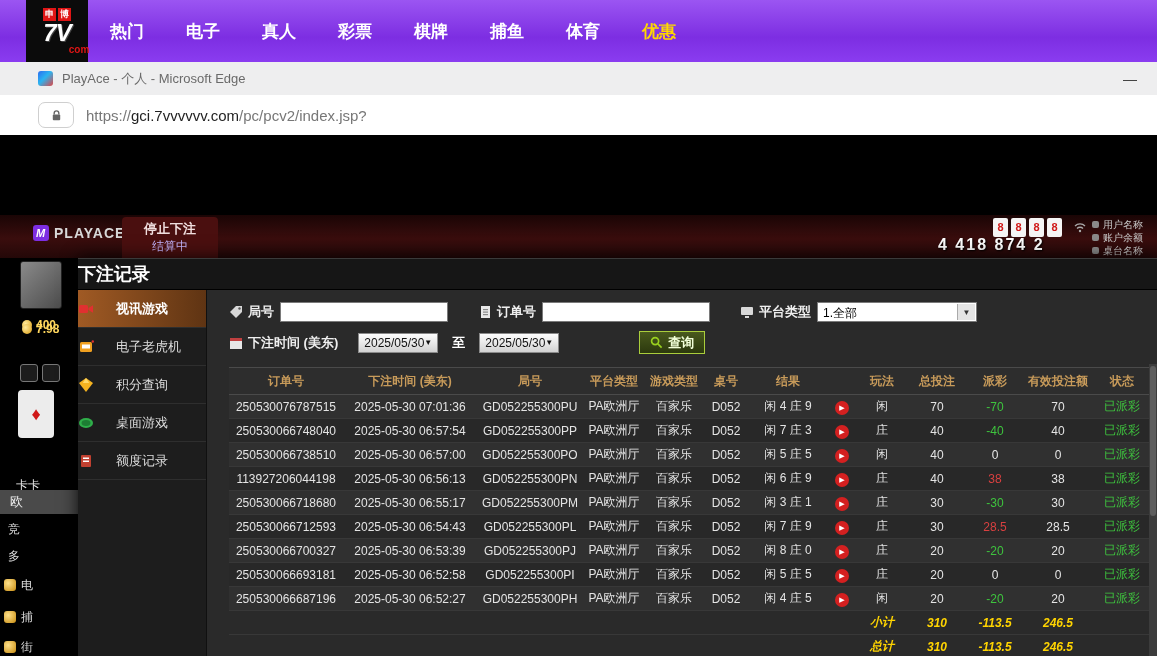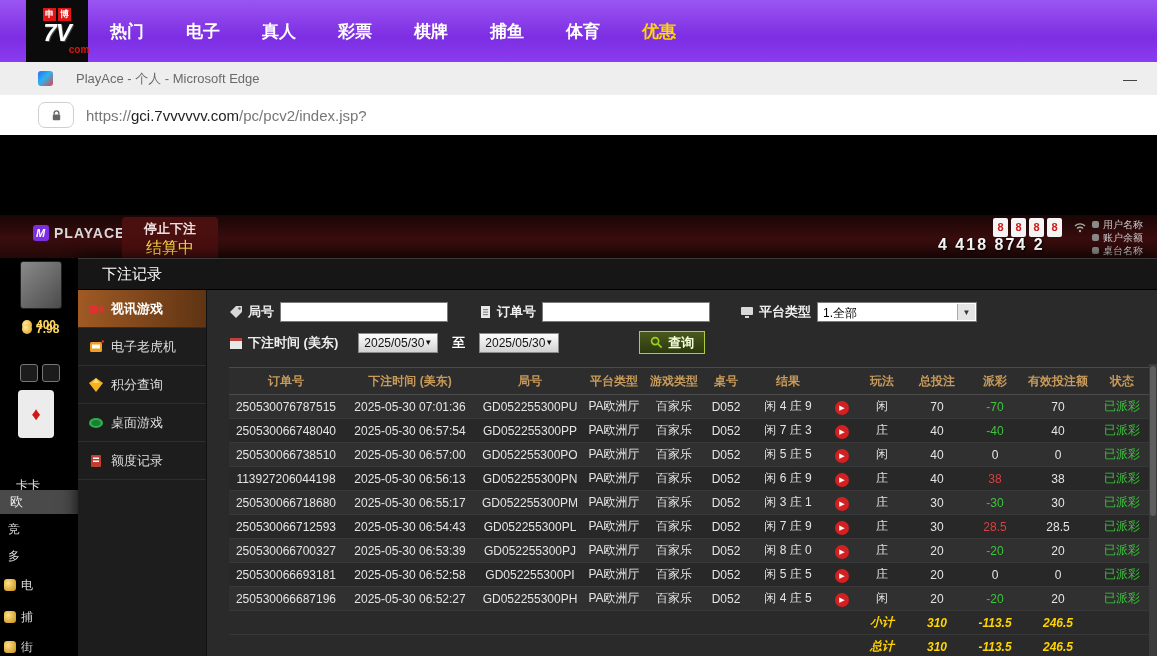"PlayAce - 个人 - Microsoft" .win-title { margin-left: 23px -> 9px }
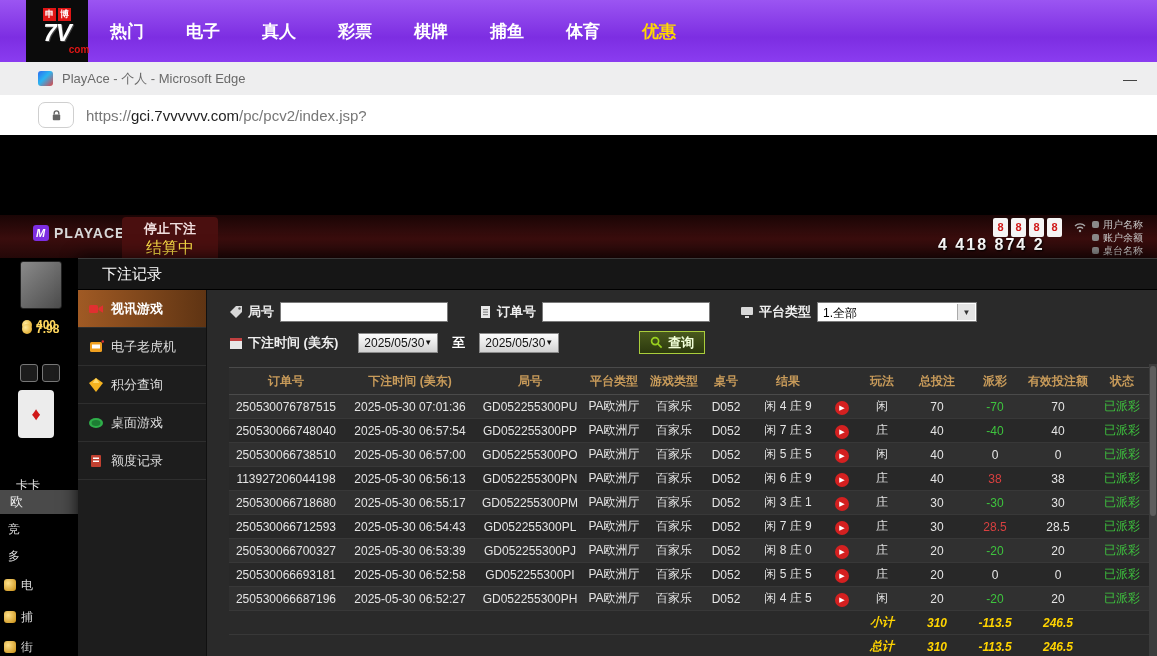"结算中" .stop-box .l2 { color: #fde047 -> #c4b5fd; font-size: 16px -> 12px }
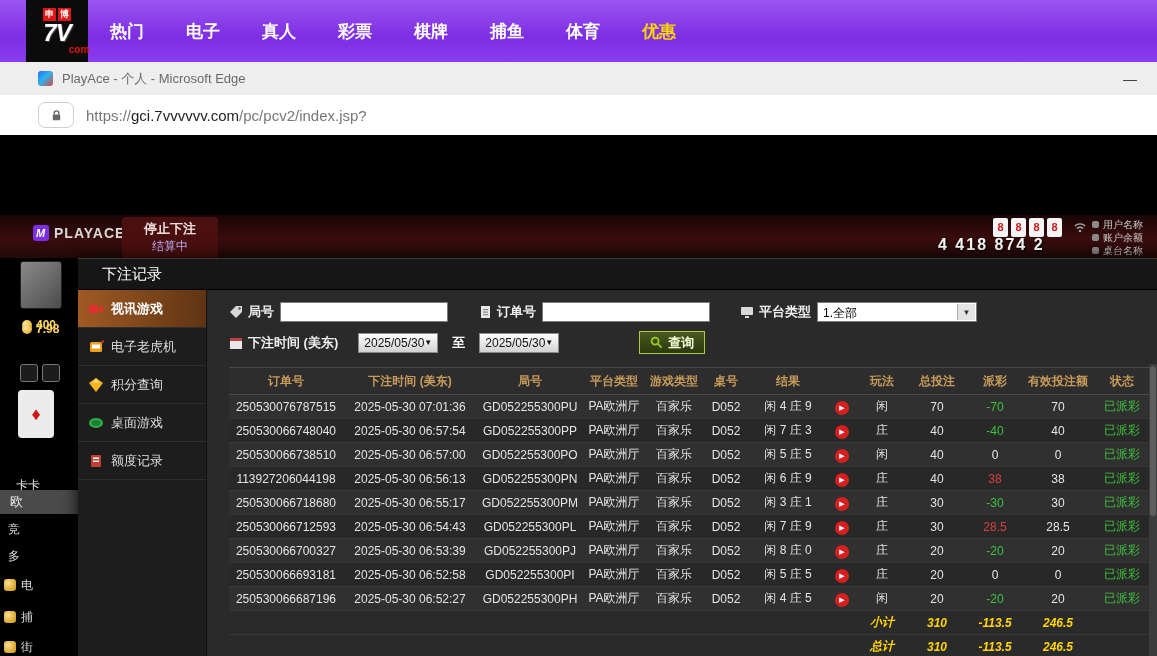"下注记录" .dialog-title { font-size: 15px -> 18px; font-weight: normal -> bold; padding-left: 24px -> 0 }
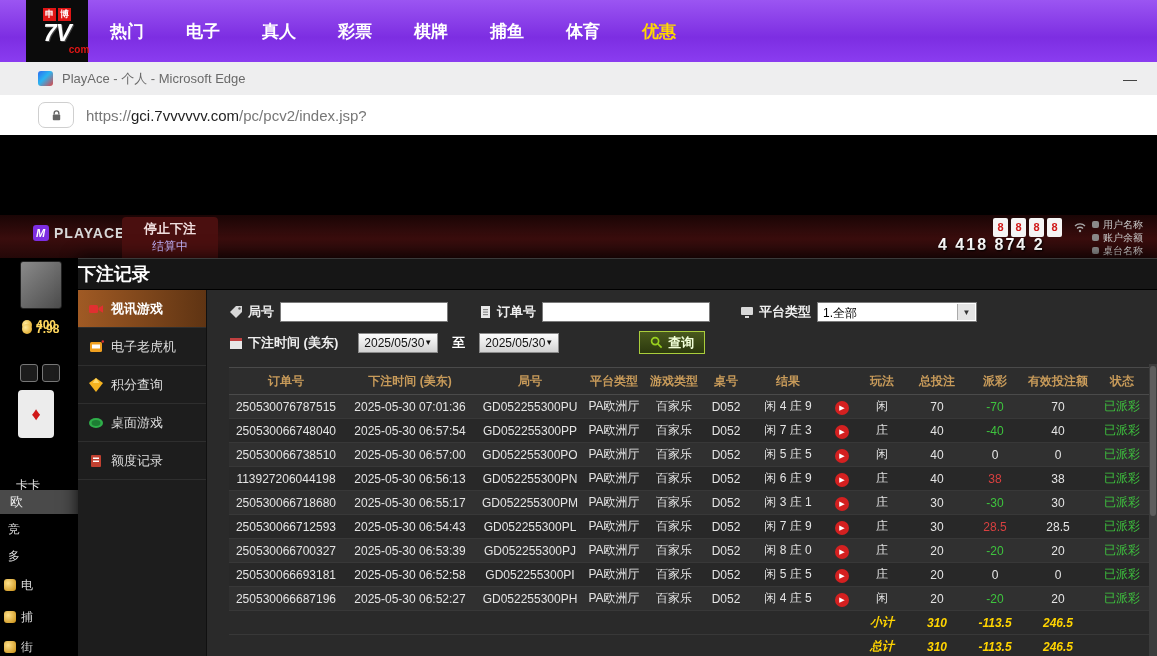"视讯游戏" .tab { gap: 7px -> 22px; padding-left: 10px -> none }
